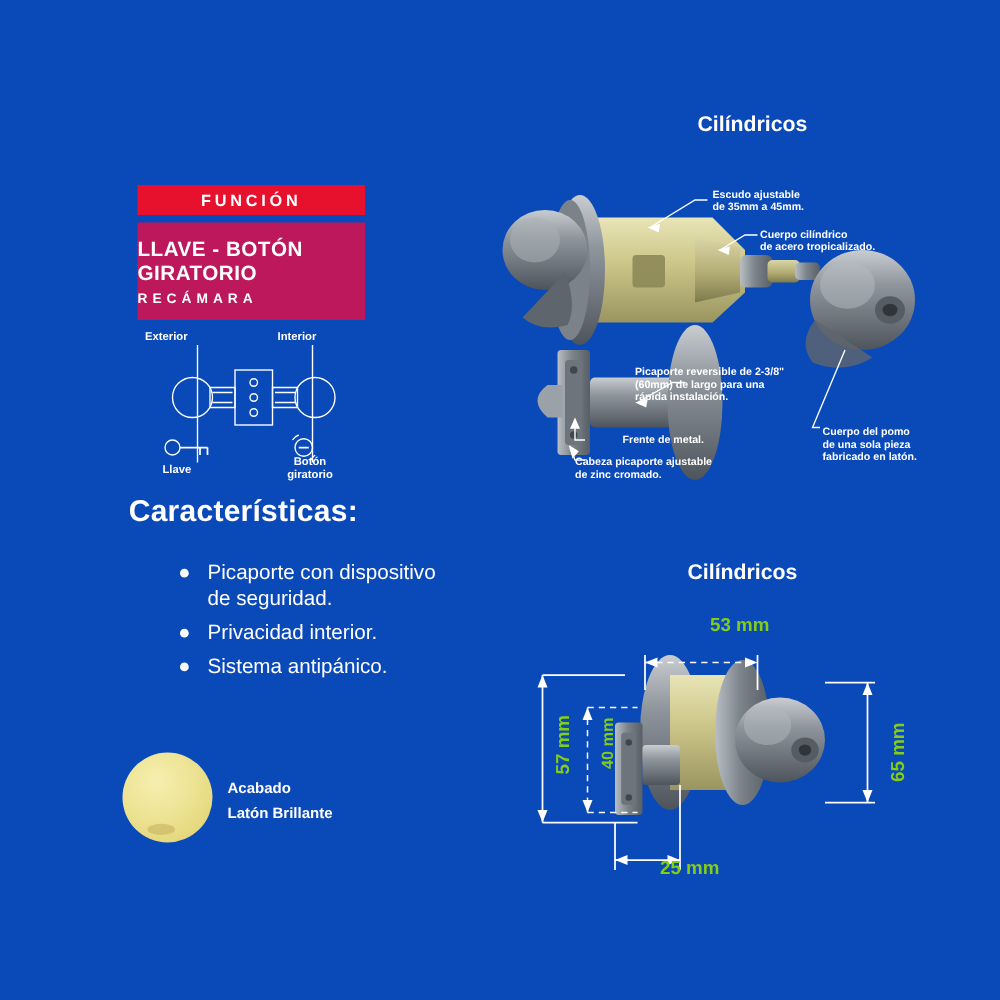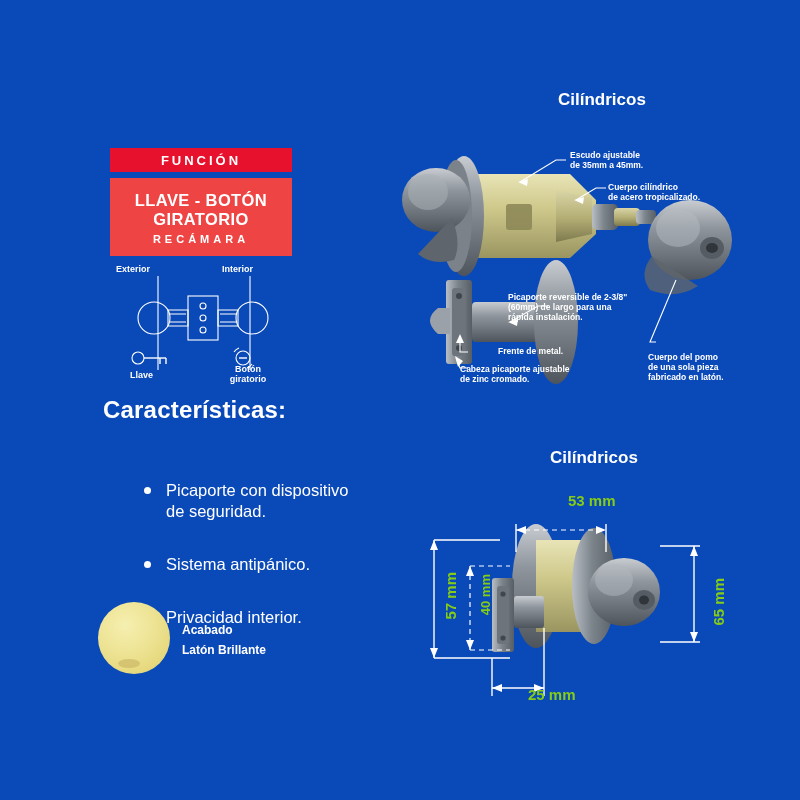"LLAVE - BOTÓN" .func-box { align-items: center -> none; background: #ef4444 -> #be185d }
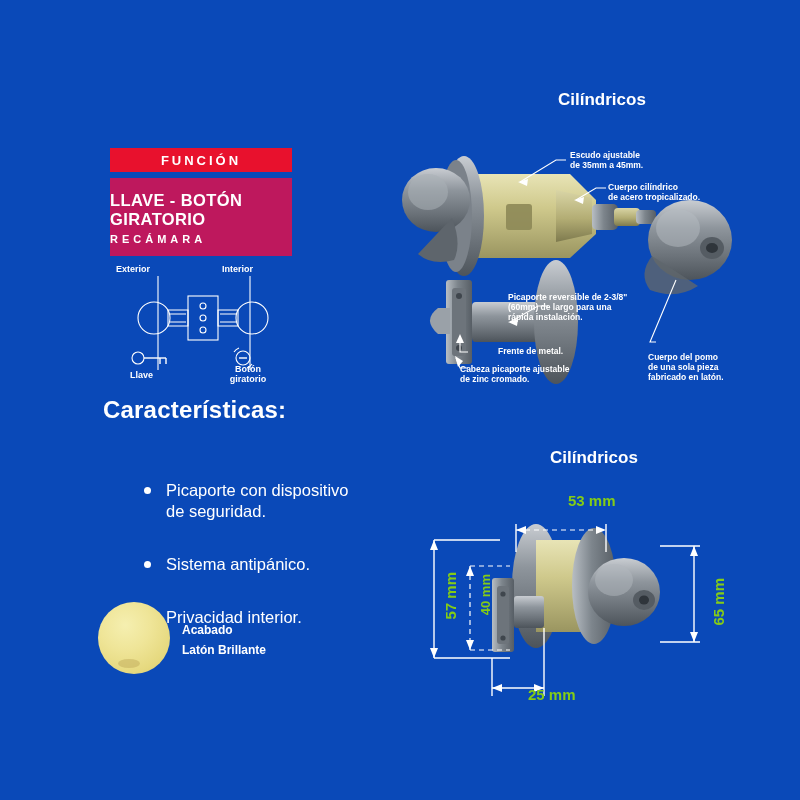"Cuerpo del pomo" div.callout { left: 288px -> 298px; margin-top: 12px -> none }
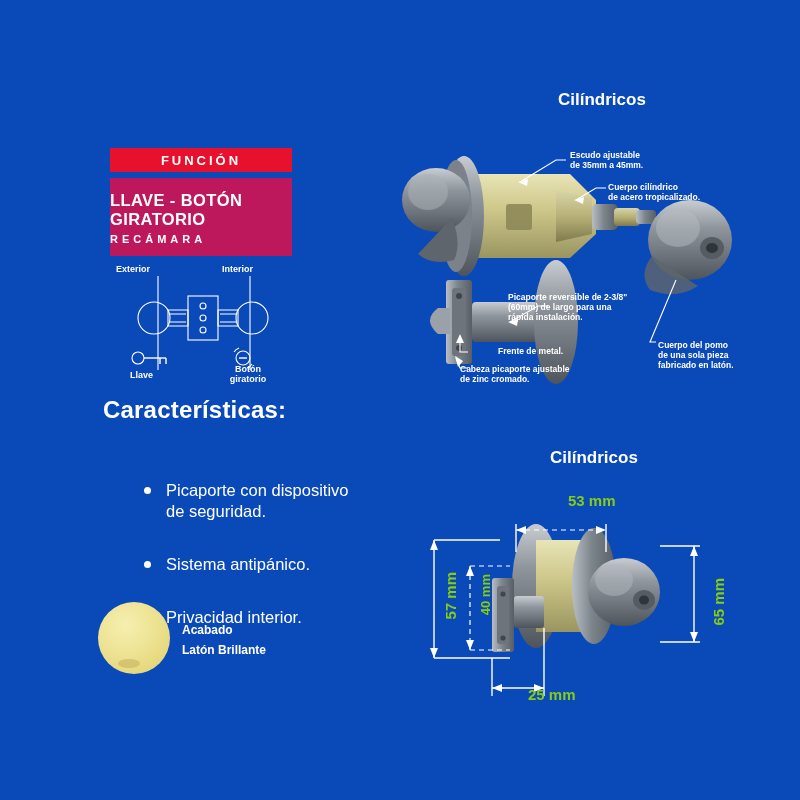"Picaporte con dispositivo de seguridad." .bullets li { margin-top: 32px -> none }
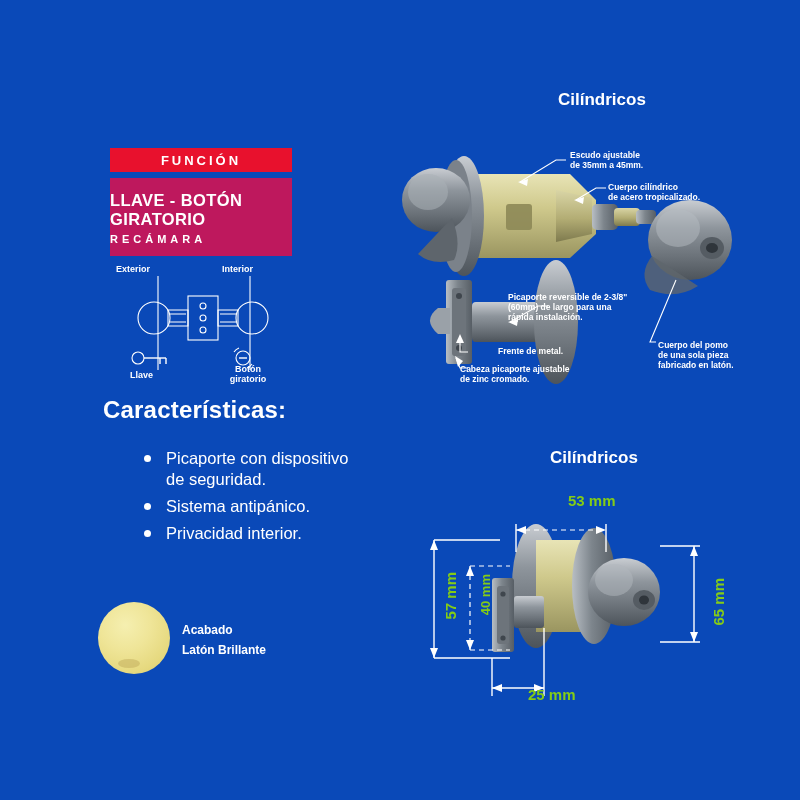"Sistema antipánico." li { order: before "Privacidad interior." -> after "Privacidad interior." }
